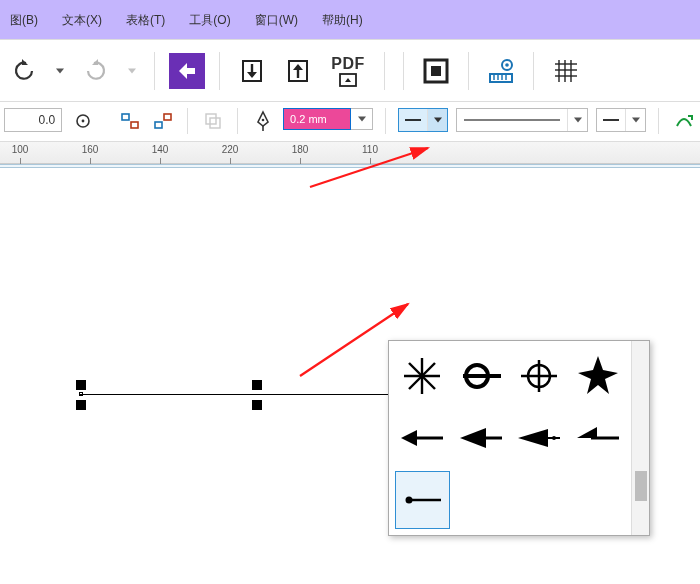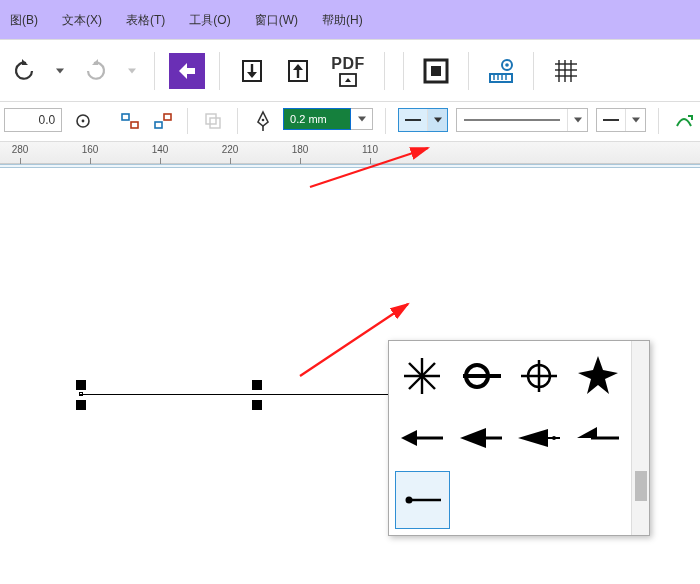"0.2 mm" .outline-input { background: #15803d -> #ec4899 }
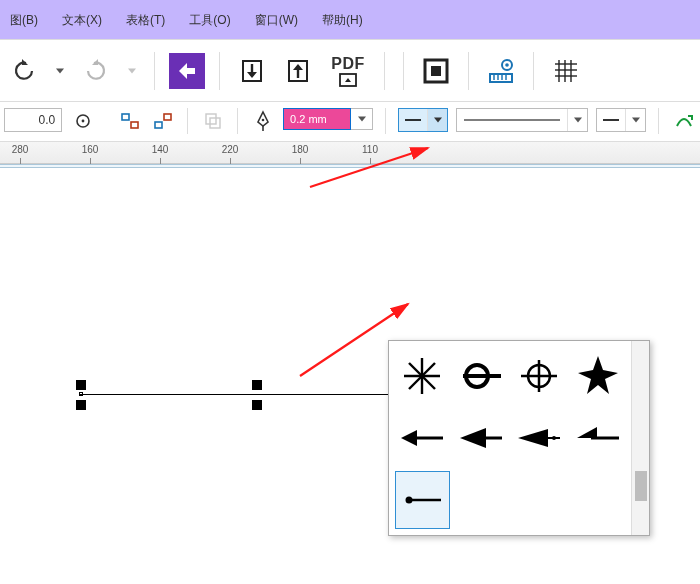"280" span.lab { text: 280 -> 100 }
